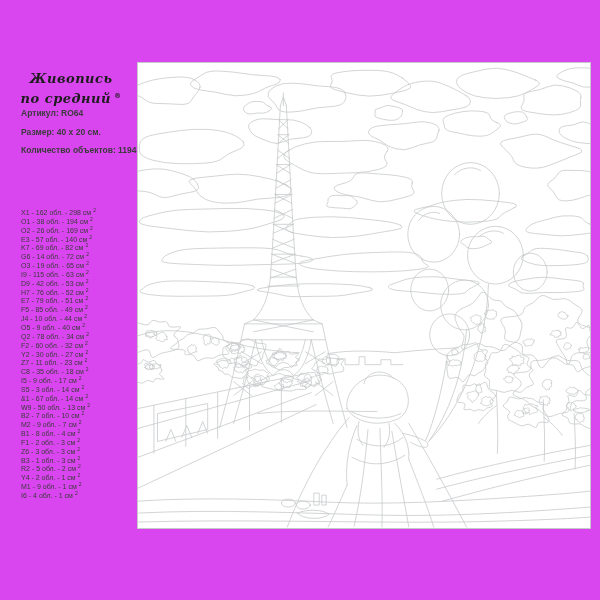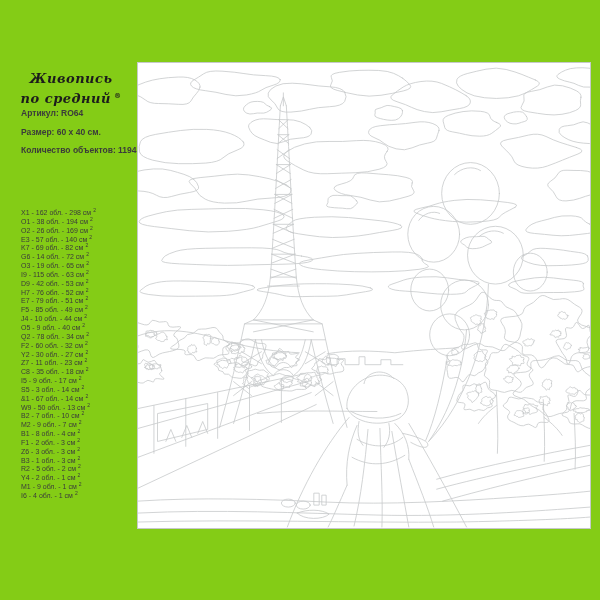"Живопись" .page { background: #84cc16 -> #d946ef }
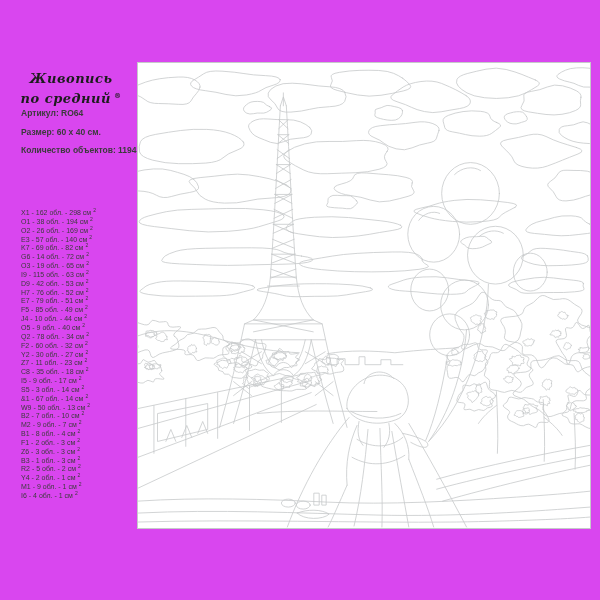"Размер: 60 х 40 см." div.line { text: 60 х 40 -> 40 х 20 }
